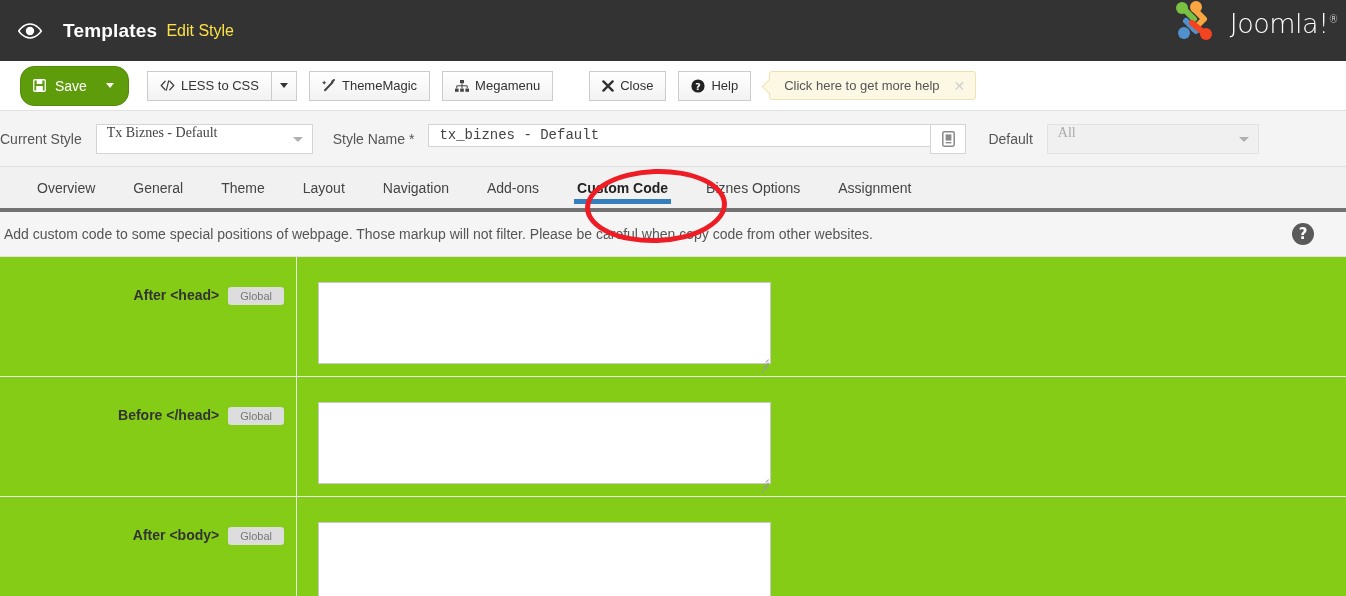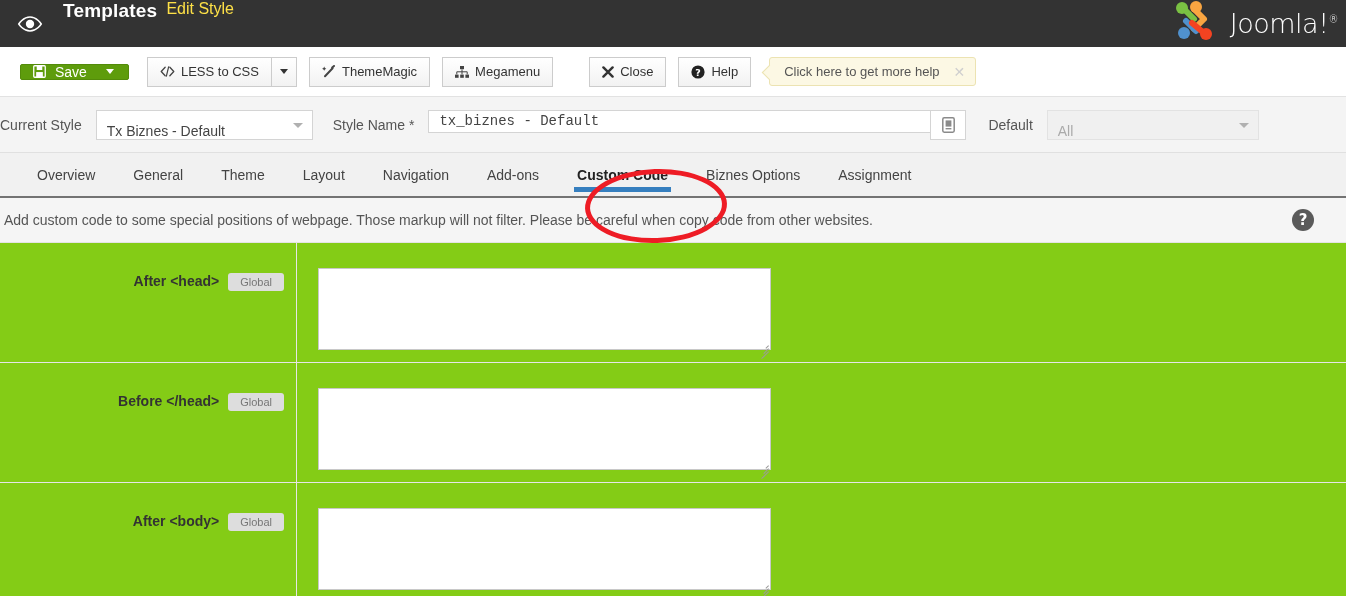"Templates" .header { align-items: none -> center; height: 47px -> 61px }
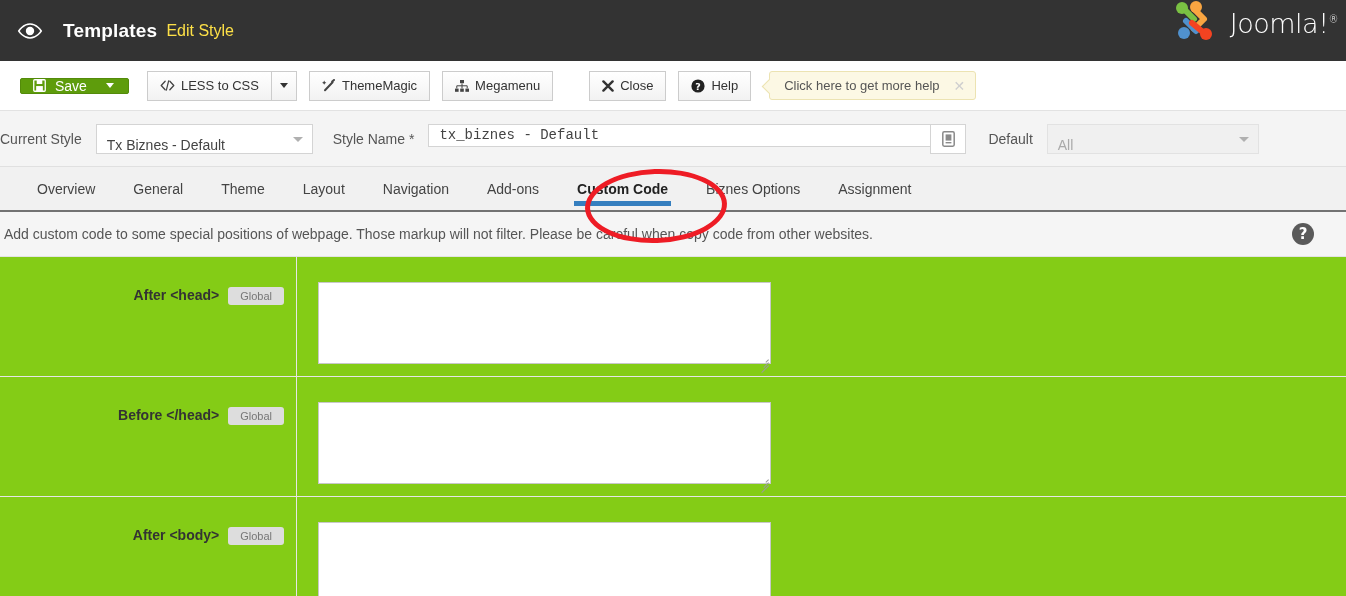"Save" .btn-save { border-radius: 2px -> 14px; height: 16px -> 40px }
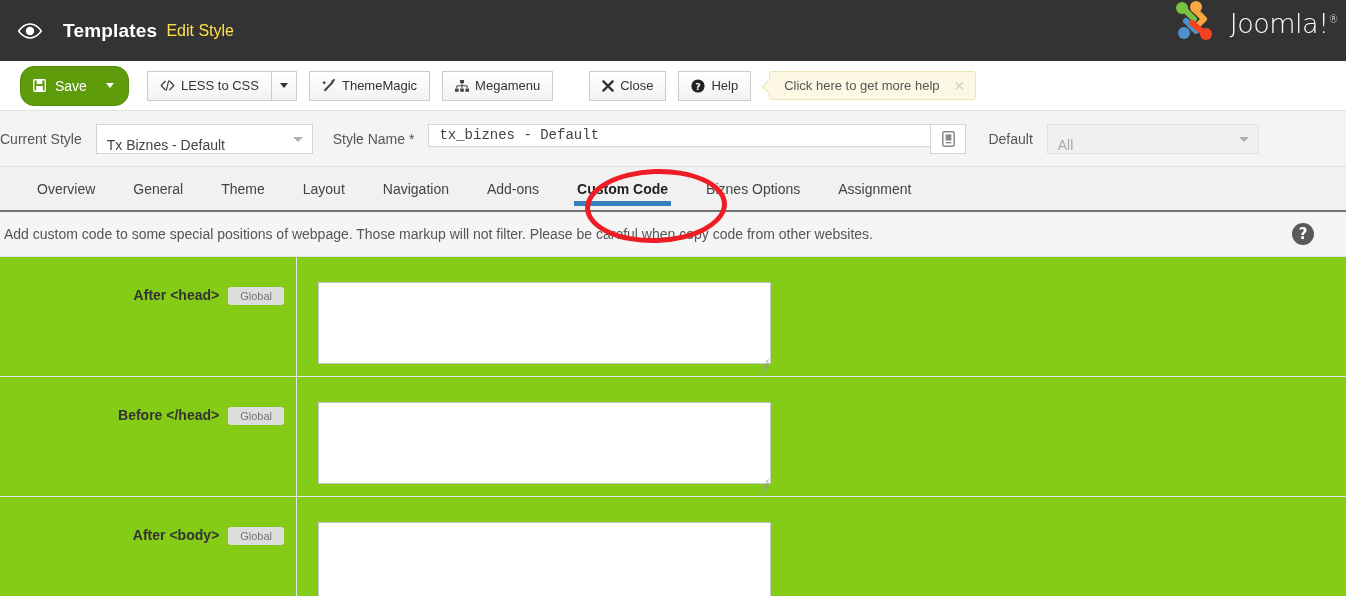"Tx Biznes - Default" .select-box { align-items: flex-end -> flex-start; font-family: none -> Liberation Serif, serif }
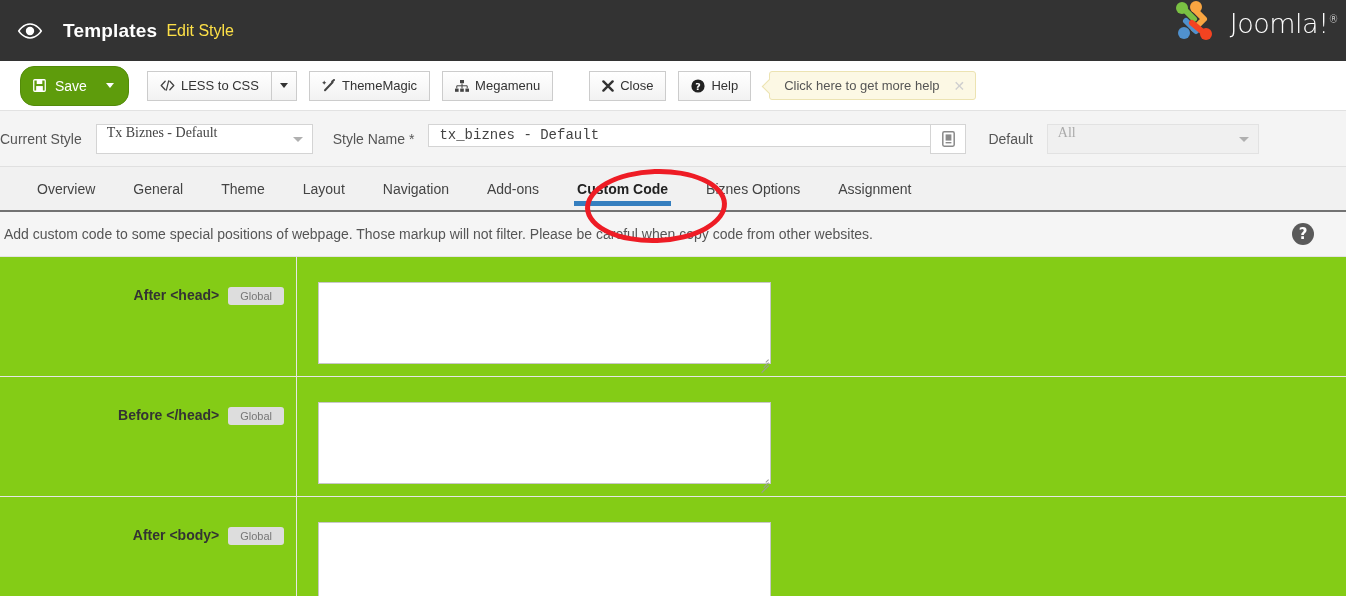"Overview" .tabs { border-bottom: 2px solid #737373 -> 4px solid #737373 }
